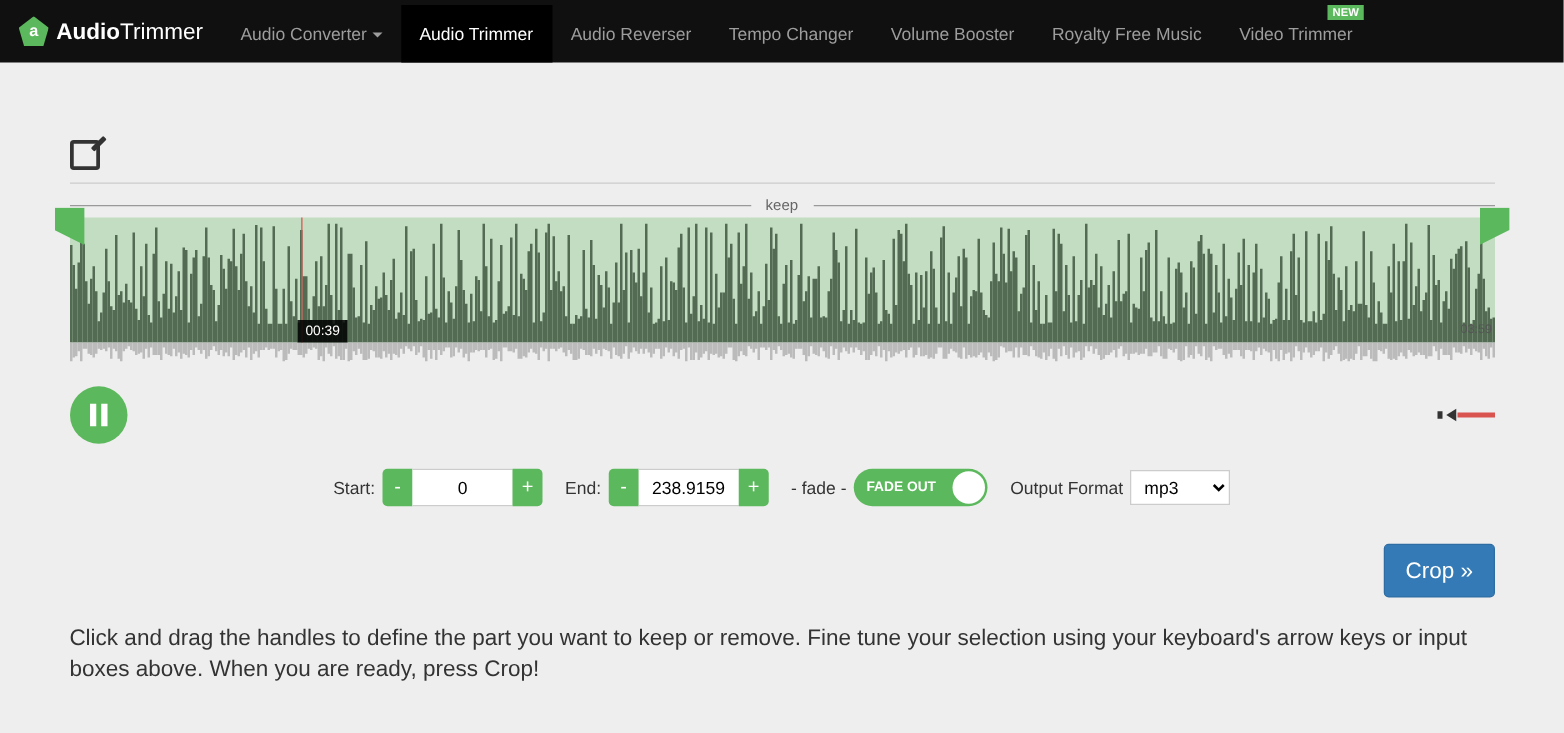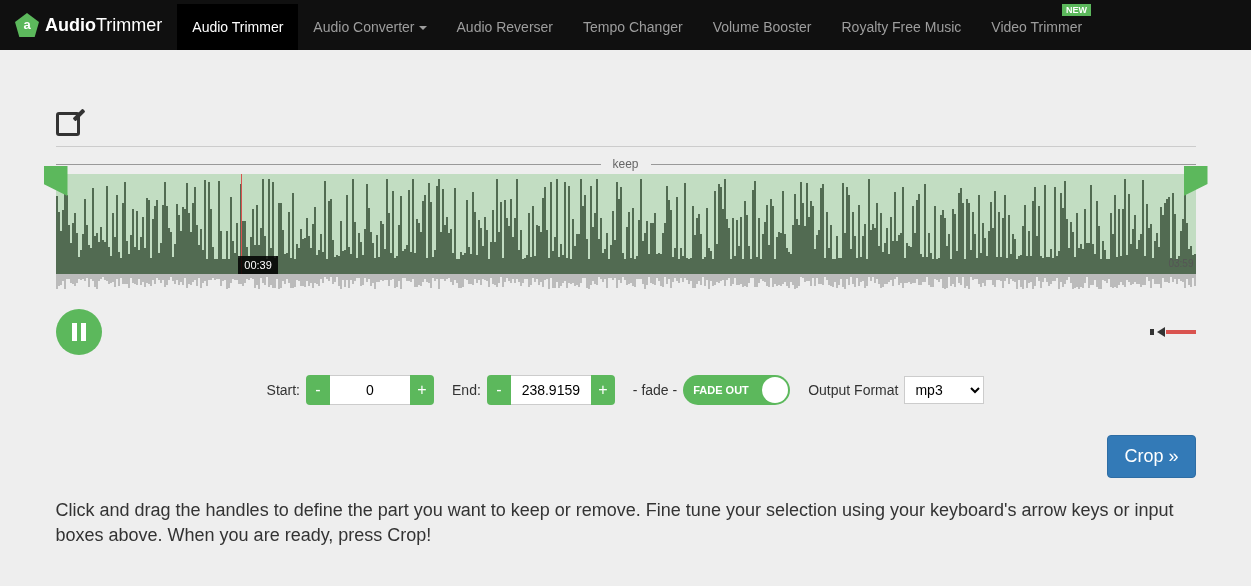"Audio Trimmer" li { order: before "Audio Converter" -> after "Audio Converter" }
